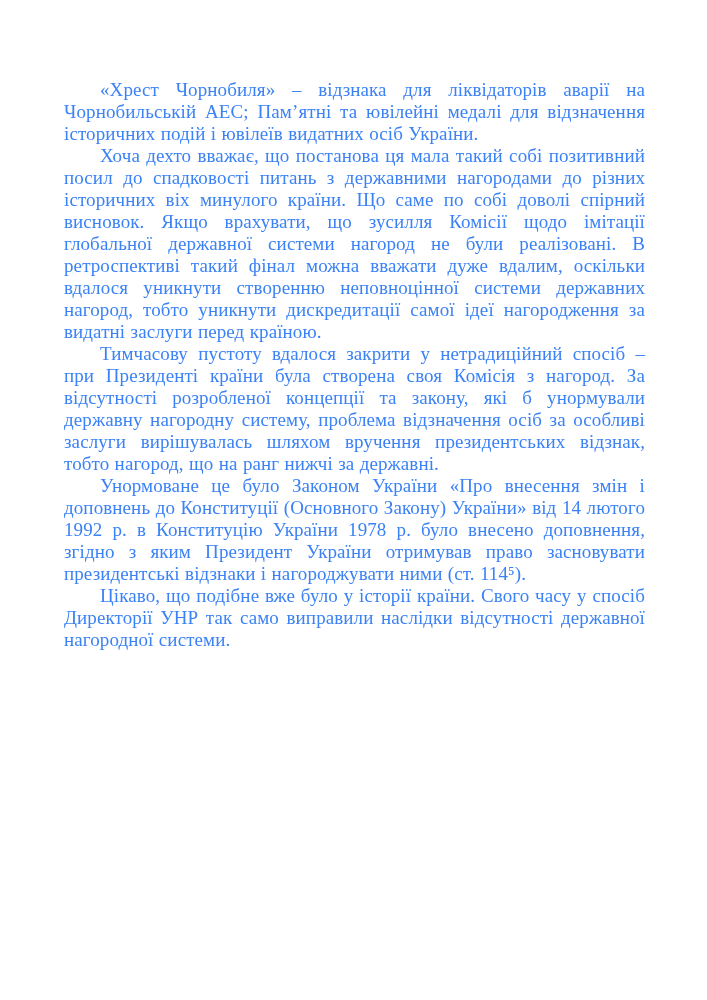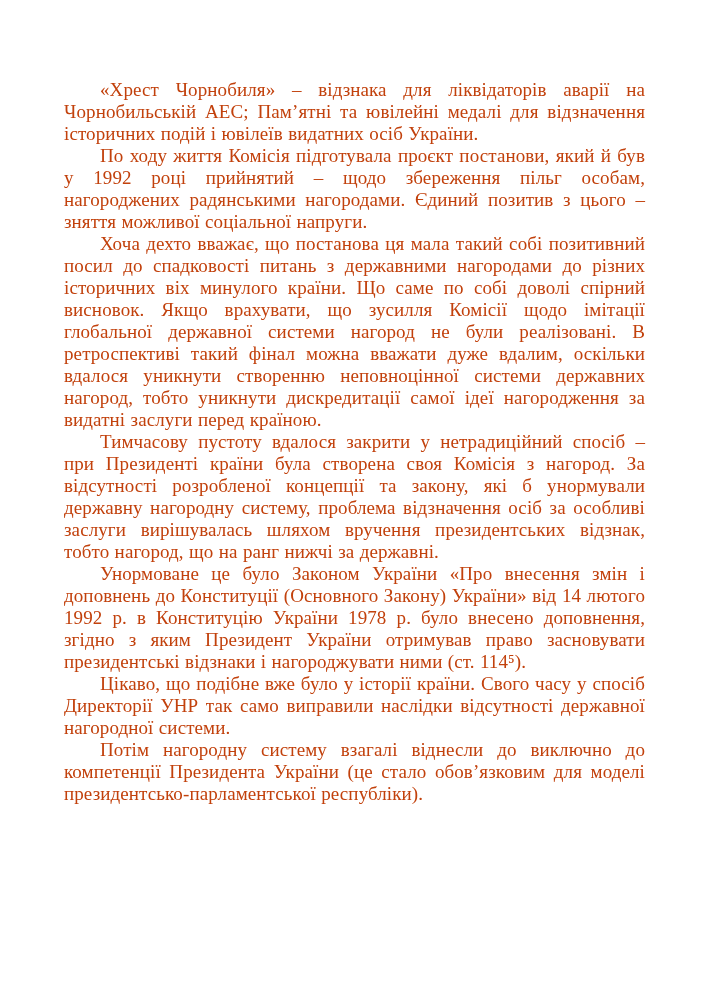"«Хрест Чорнобиля» – відзнака для" .page { color: #c2410c -> #3b82f6 }
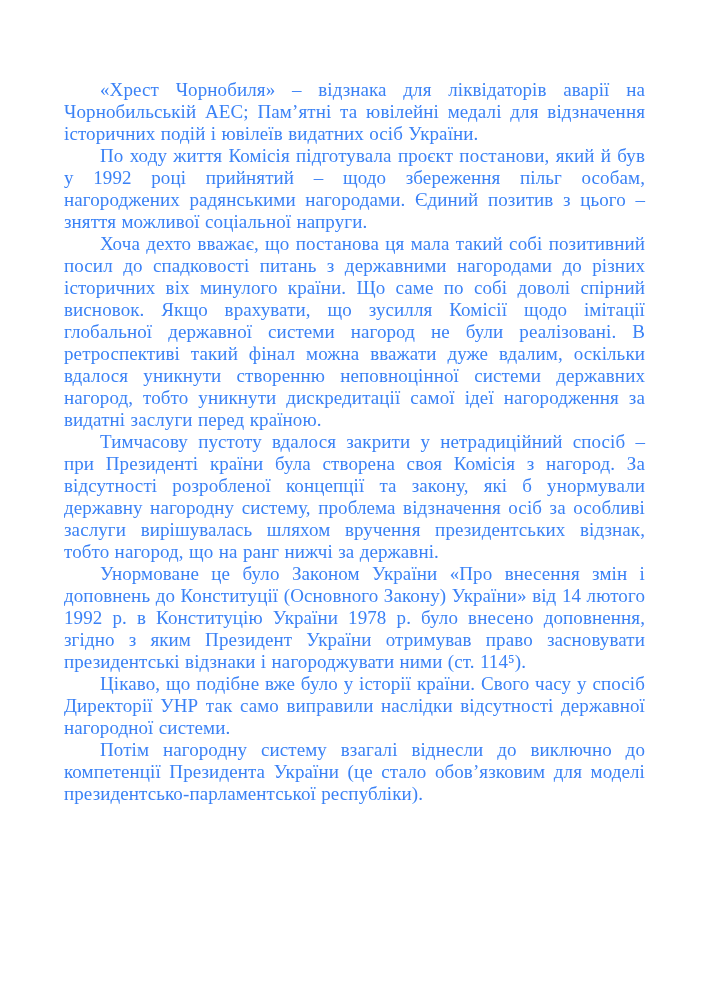"По ходу життя Комісія підготувала" p.para { html: <p>По ходу життя Комісія підготувала проєкт постанови, який й був у 1992 році прийнятий – щодо збереження пільг особам, нагороджених радянськими нагородами. Єдиний позитив з цього – зняття можливої соціальної напруги.</p> -> none }
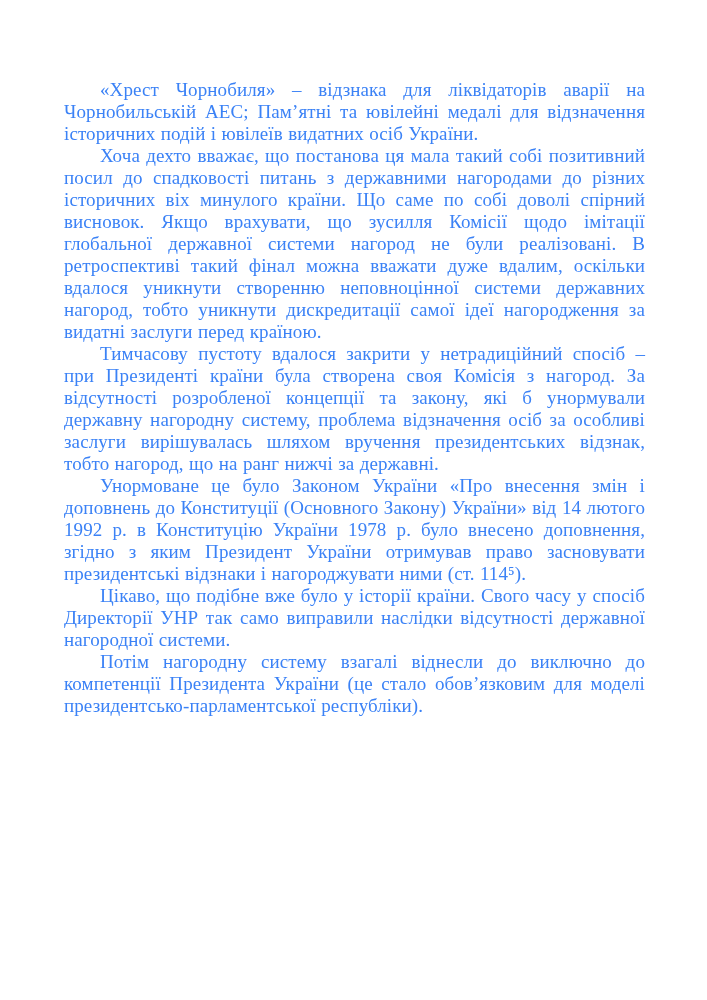"Потім нагородну систему взагалі віднесли" p.para { html: <p>Потім нагородну систему взагалі віднесли до виключно до компетенції Президента України (це стало обов’язковим для моделі президентсько-парламентської республіки).</p> -> none }
